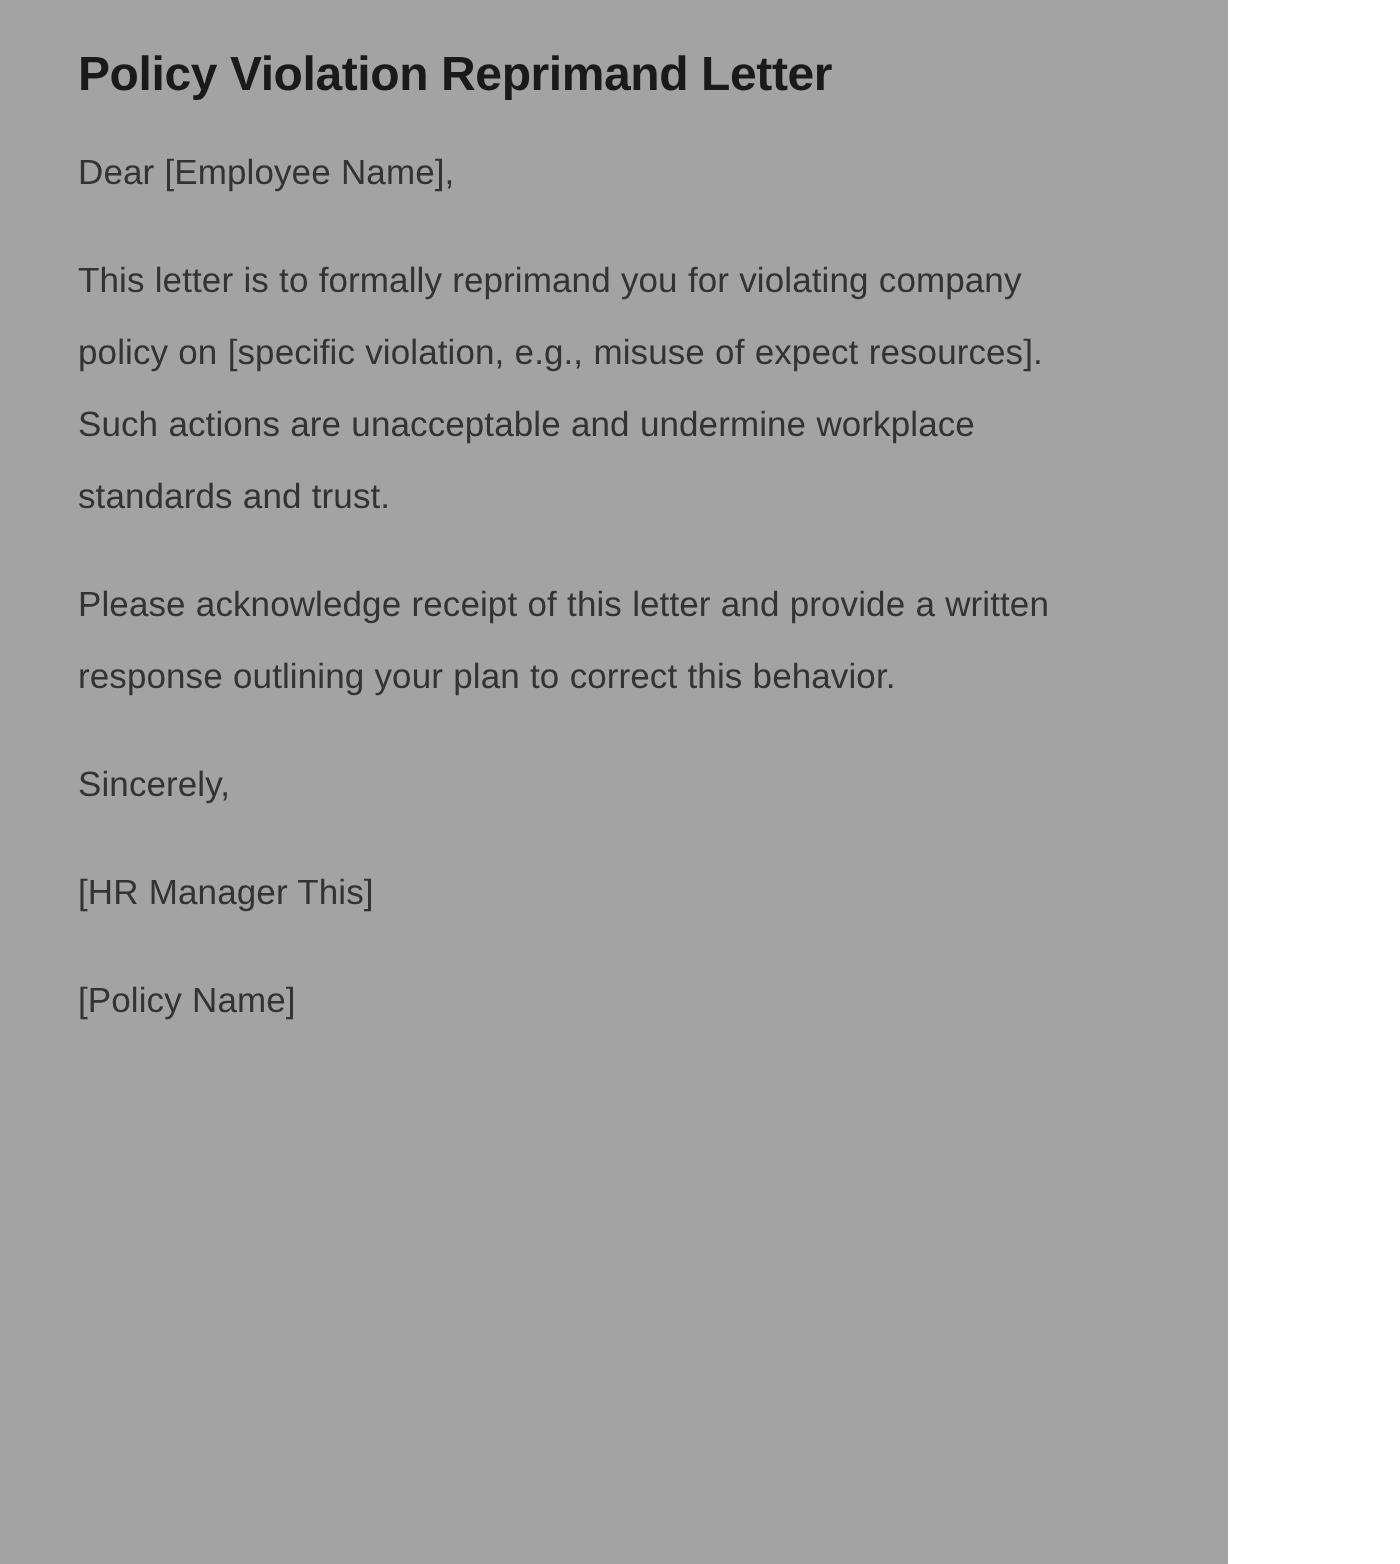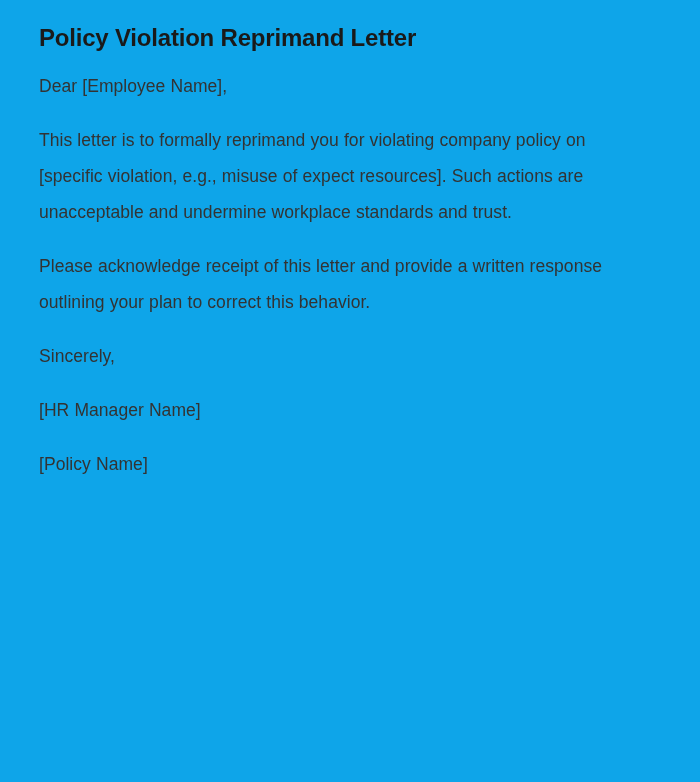"Policy Violation Reprimand Letter" .page { background: #0ea5e9 -> #a3a3a3; width: 700px -> 614px }
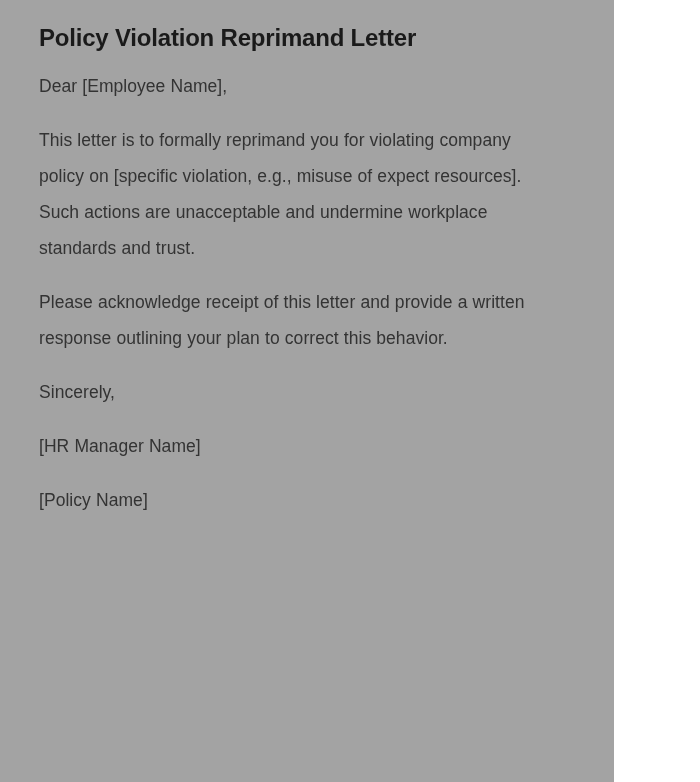"[HR Manager Name]" p.para { text: Name -> This }
